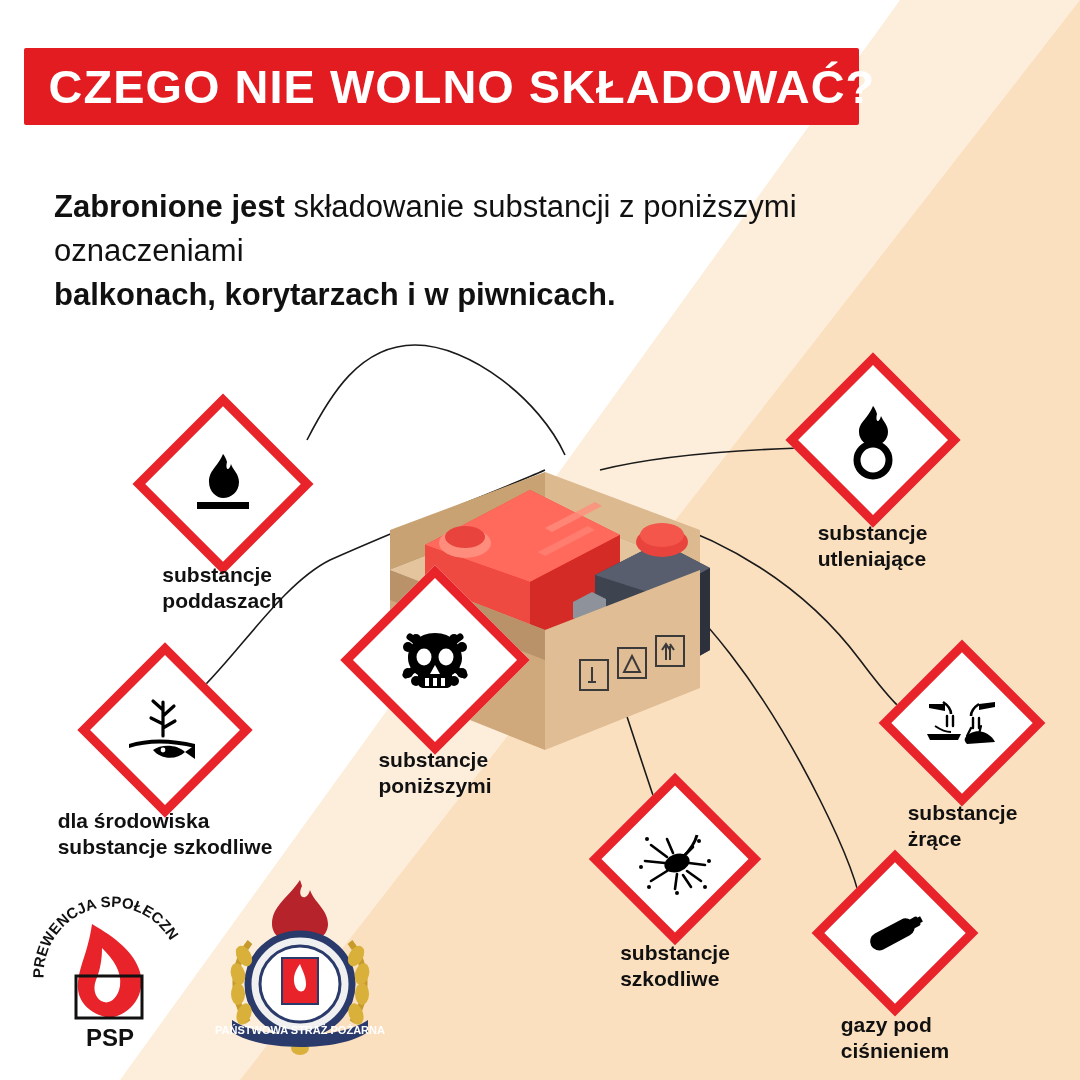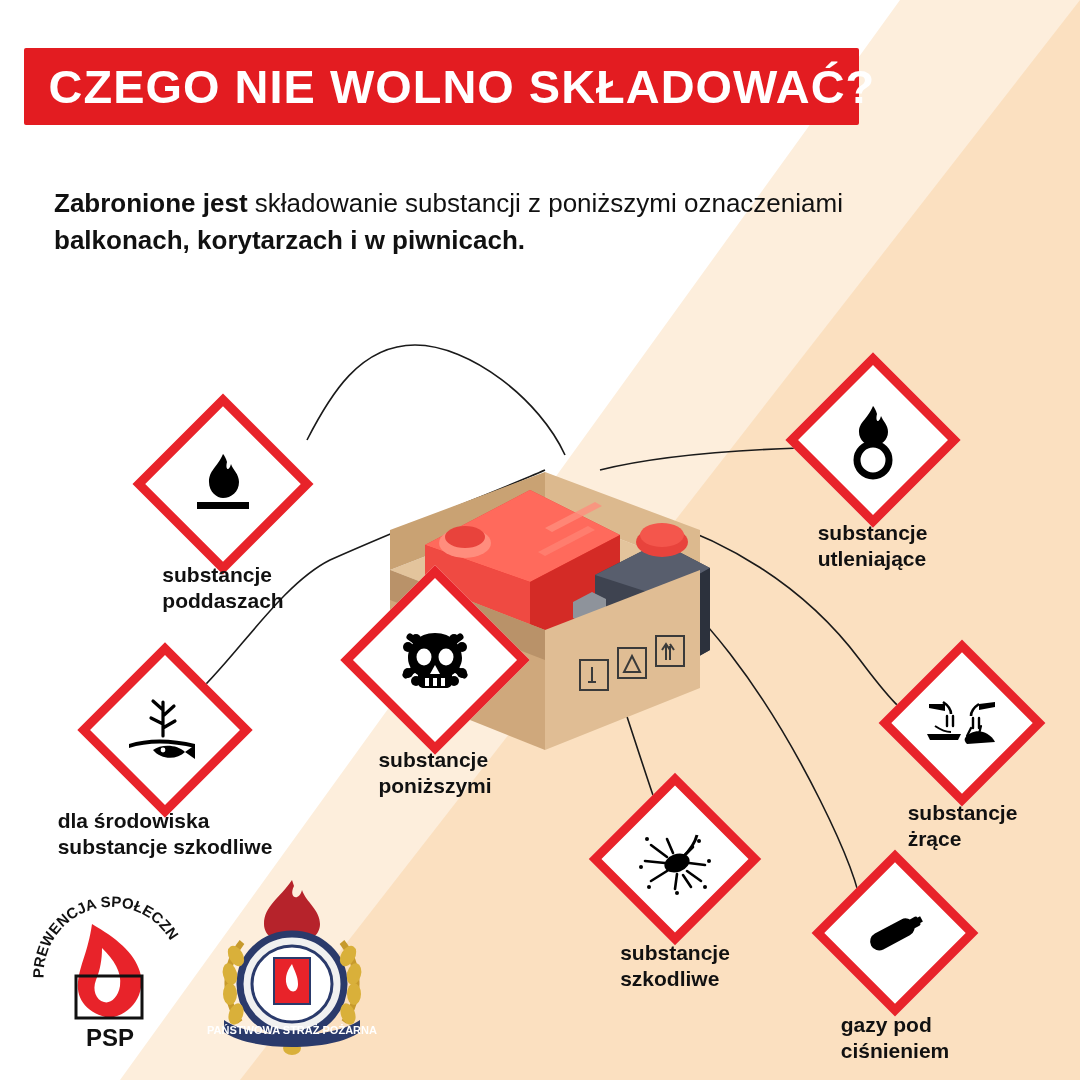"Zabronione jest składowanie substancji z" .intro { font-size: 26px -> 31px }
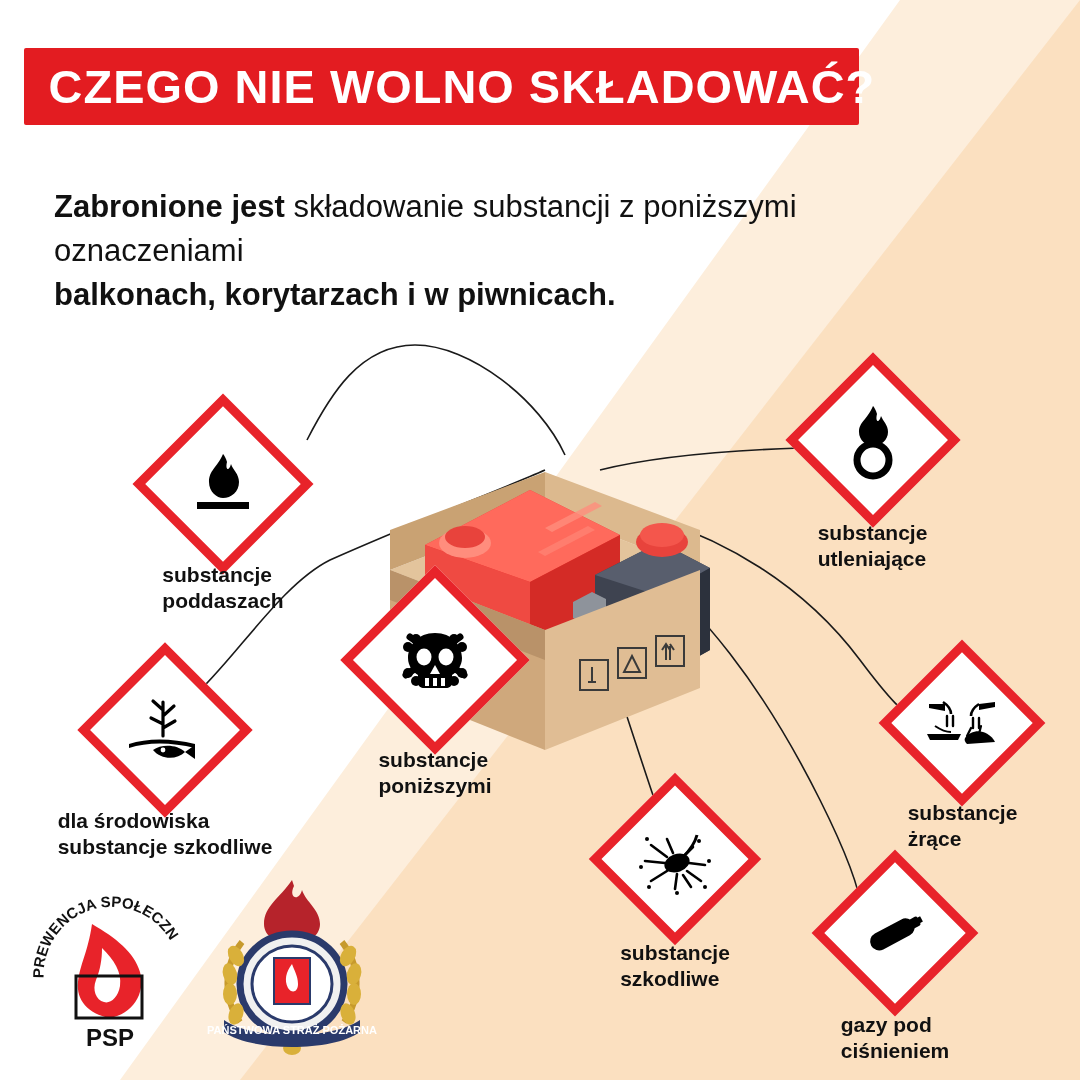"PAŃSTWOWA STRAŻ POŻARNA" .logo-straz { left: 202px -> 210px }
